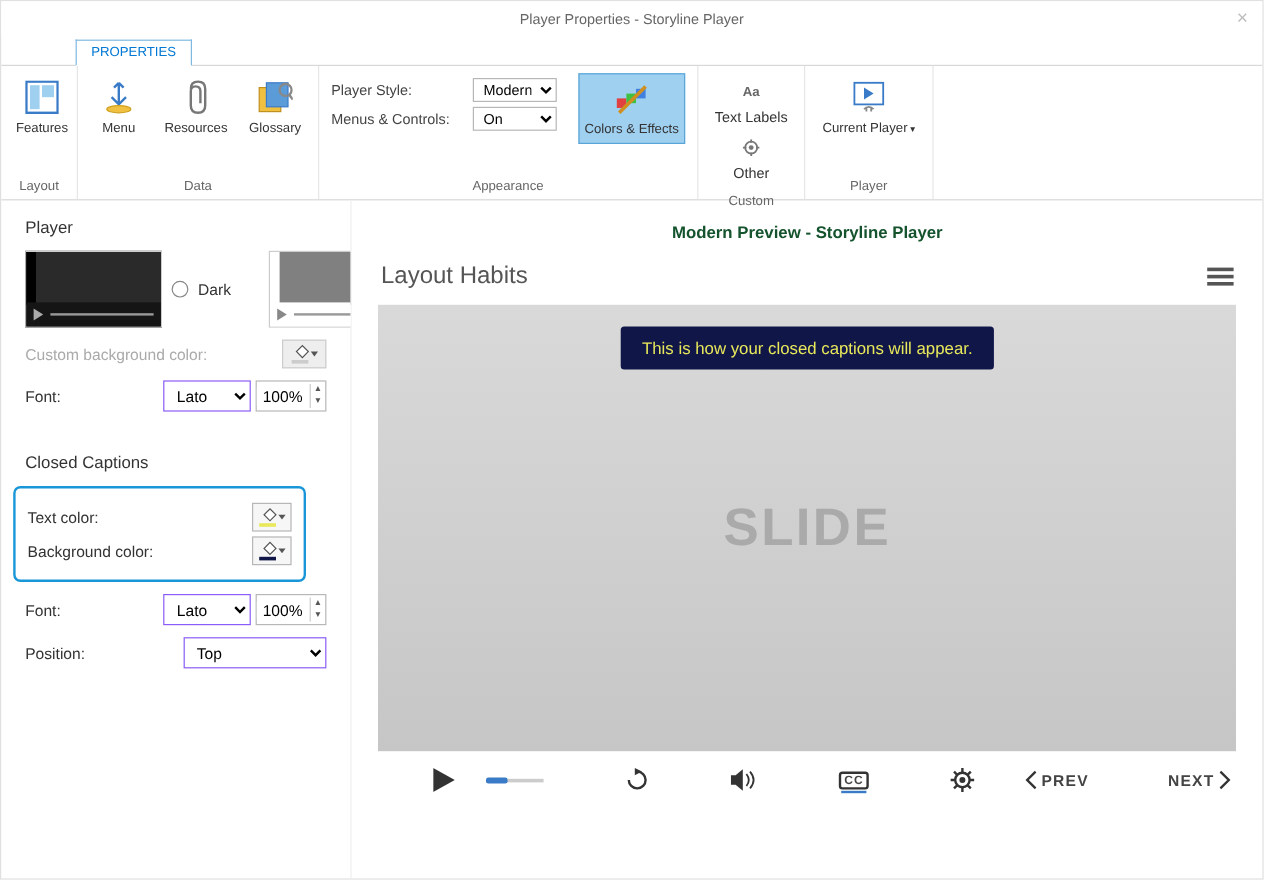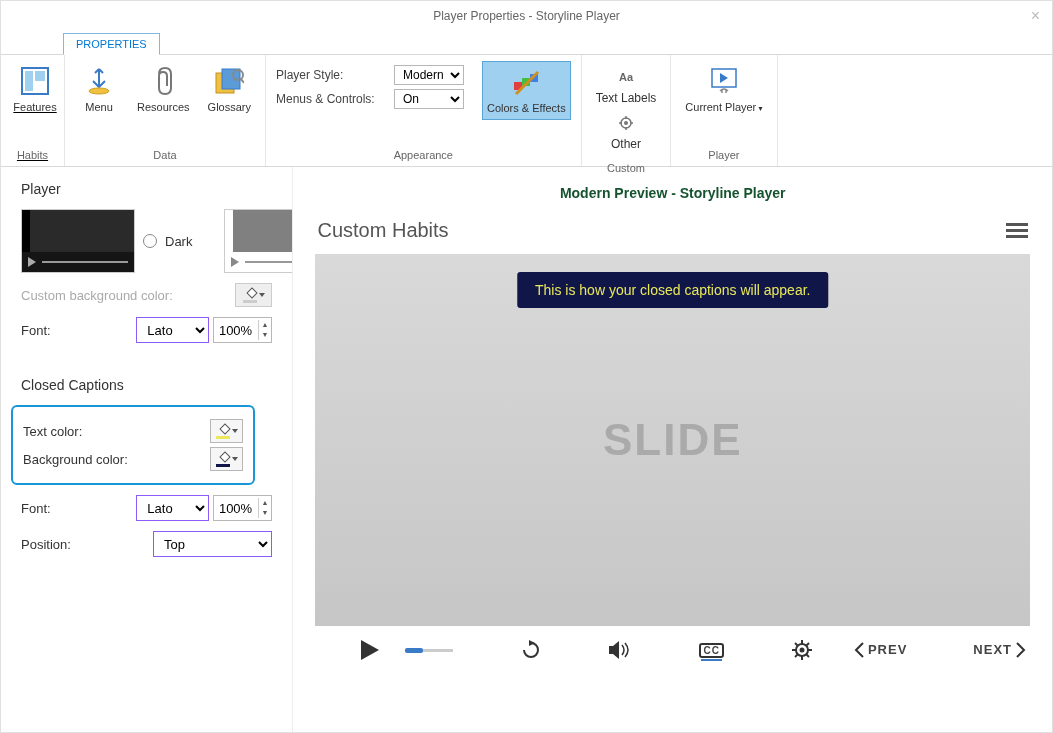"Features" div.ribgroup { text-decoration: underline -> none }
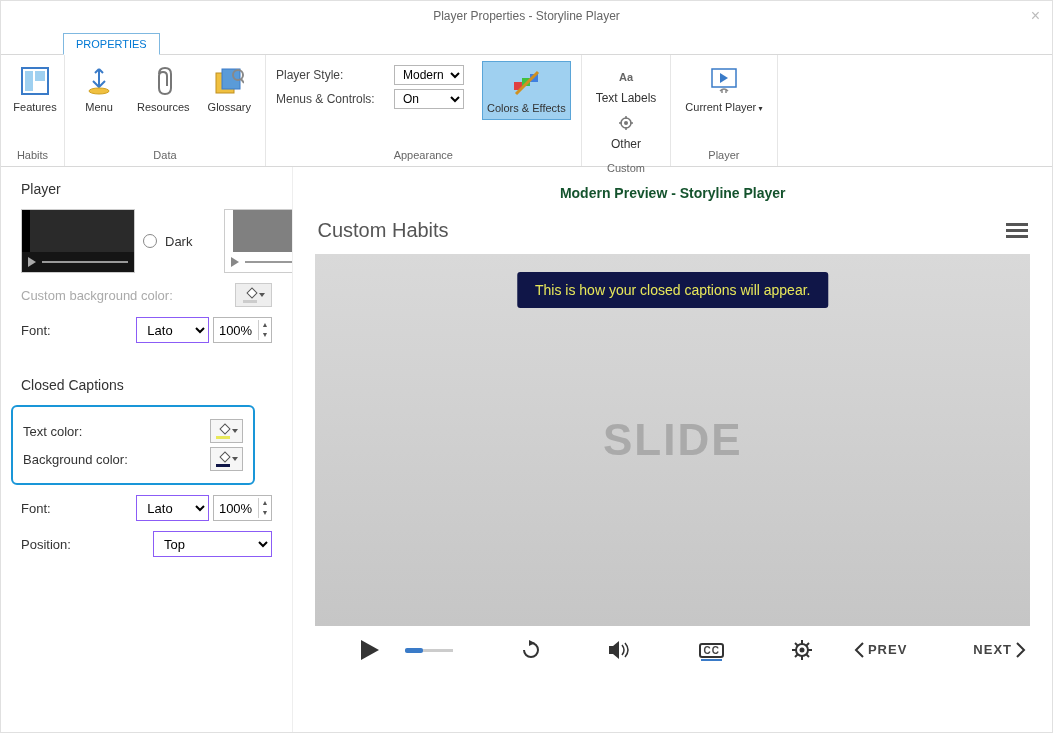"Habits" div.grouplabel { text: Habits -> Layout }
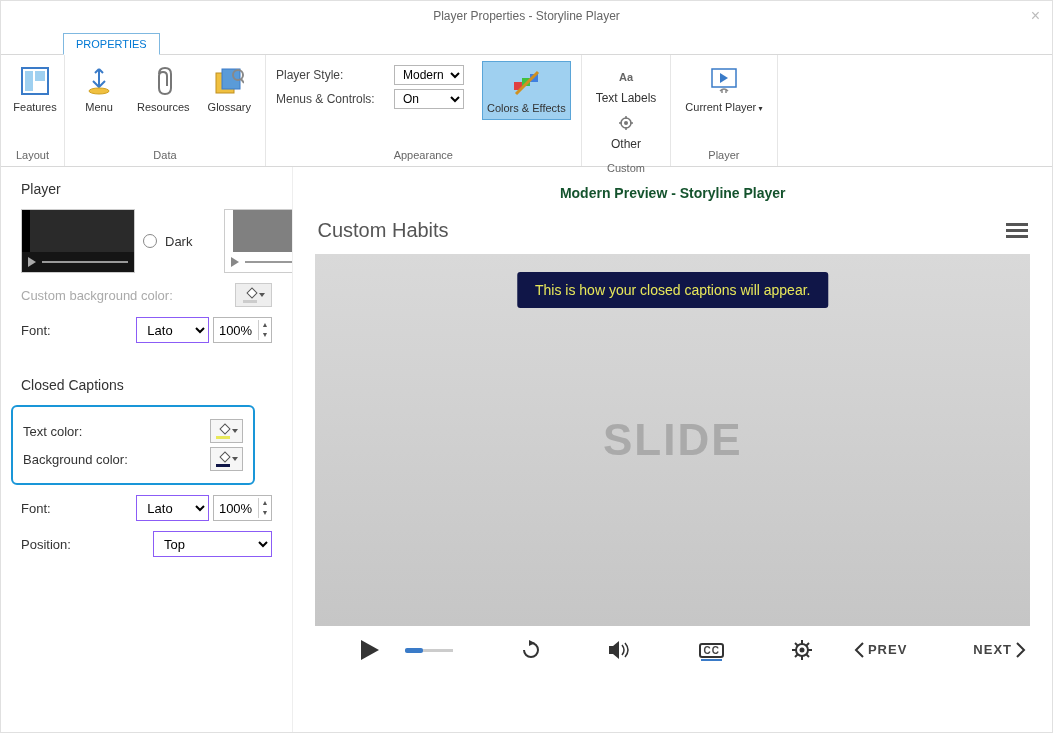"Custom Habits" h3 { text: Custom -> Layout }
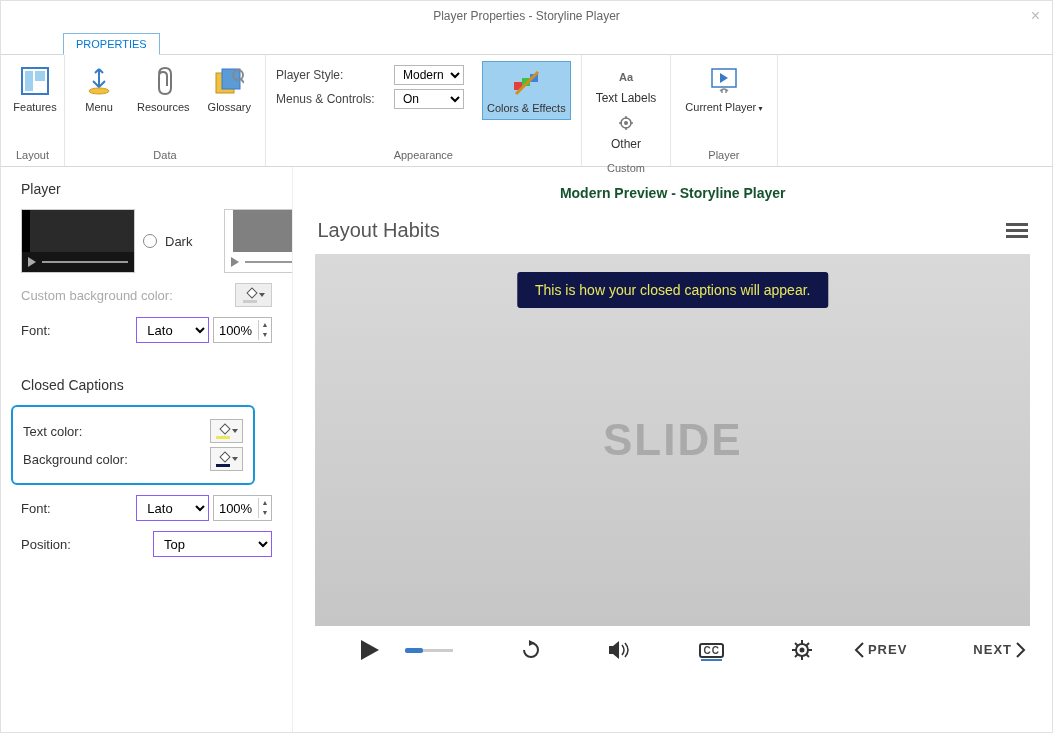"CC" .ctrl { align-items: flex-start -> flex-end }
